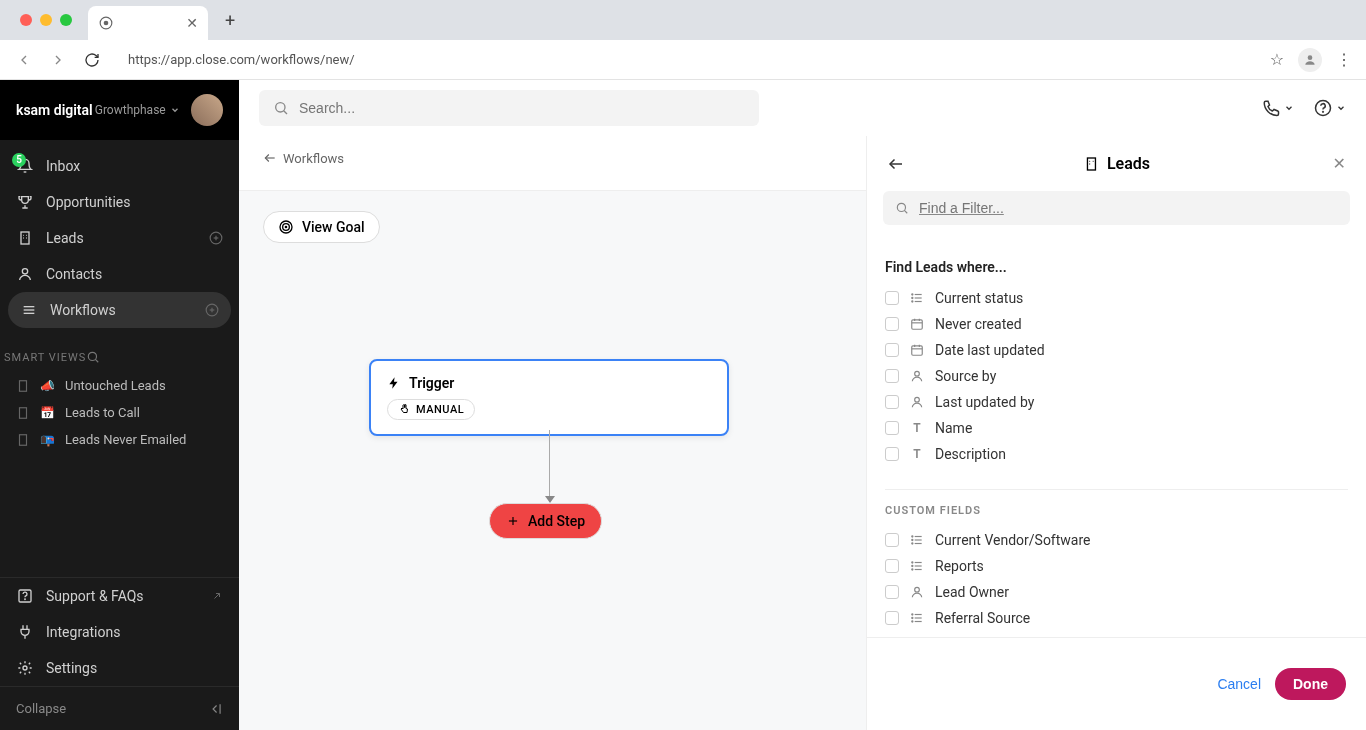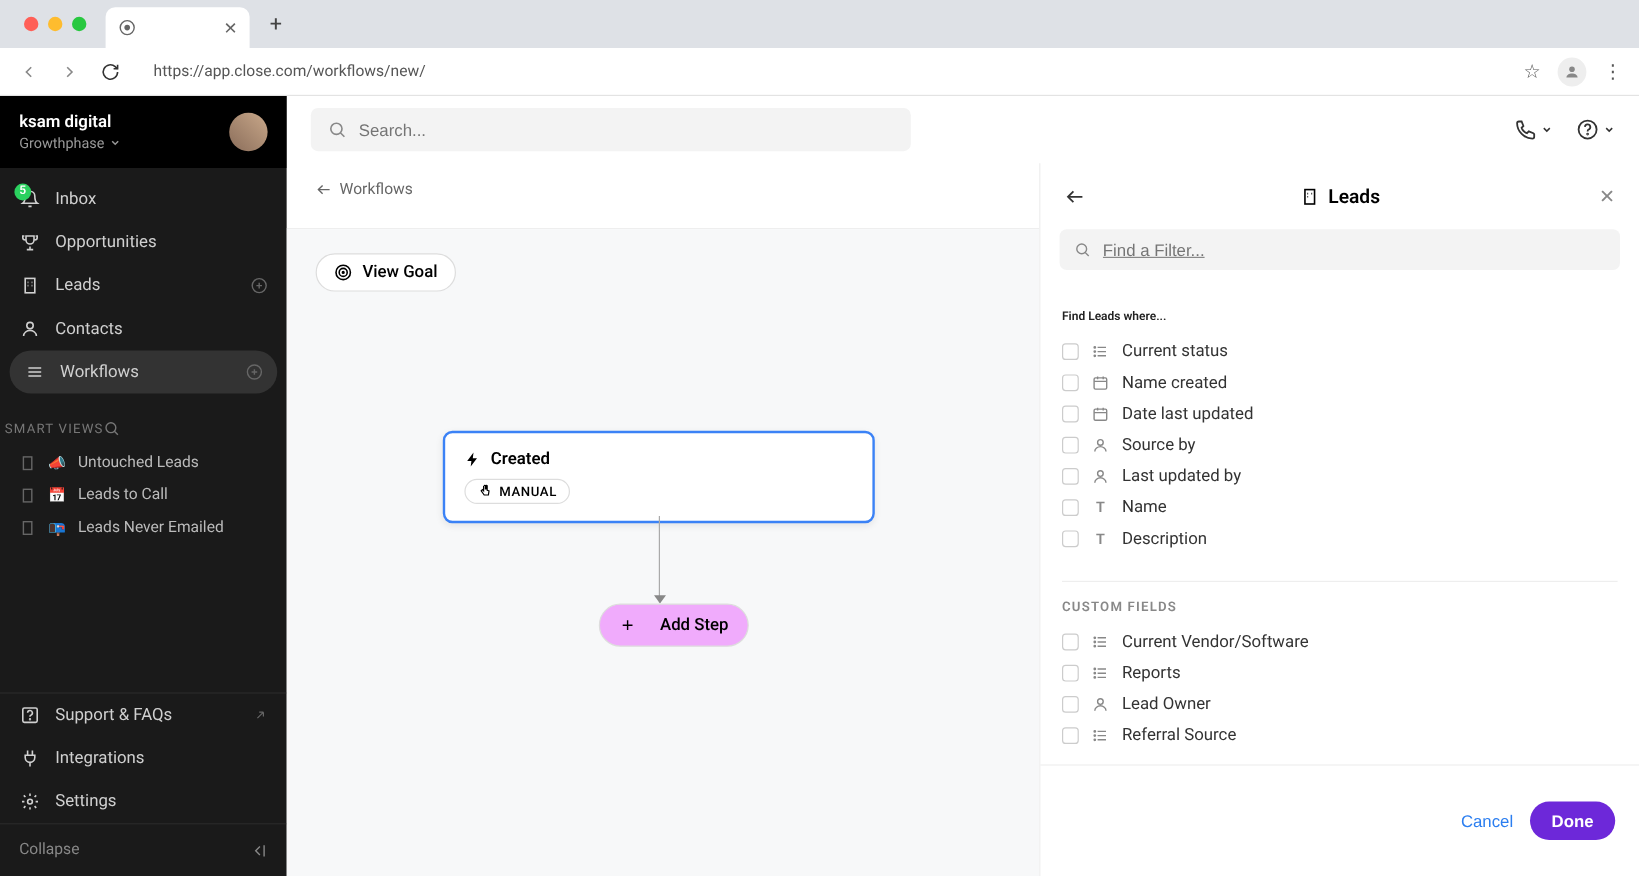"ksam digital" .org-info { flex-direction: column -> row }
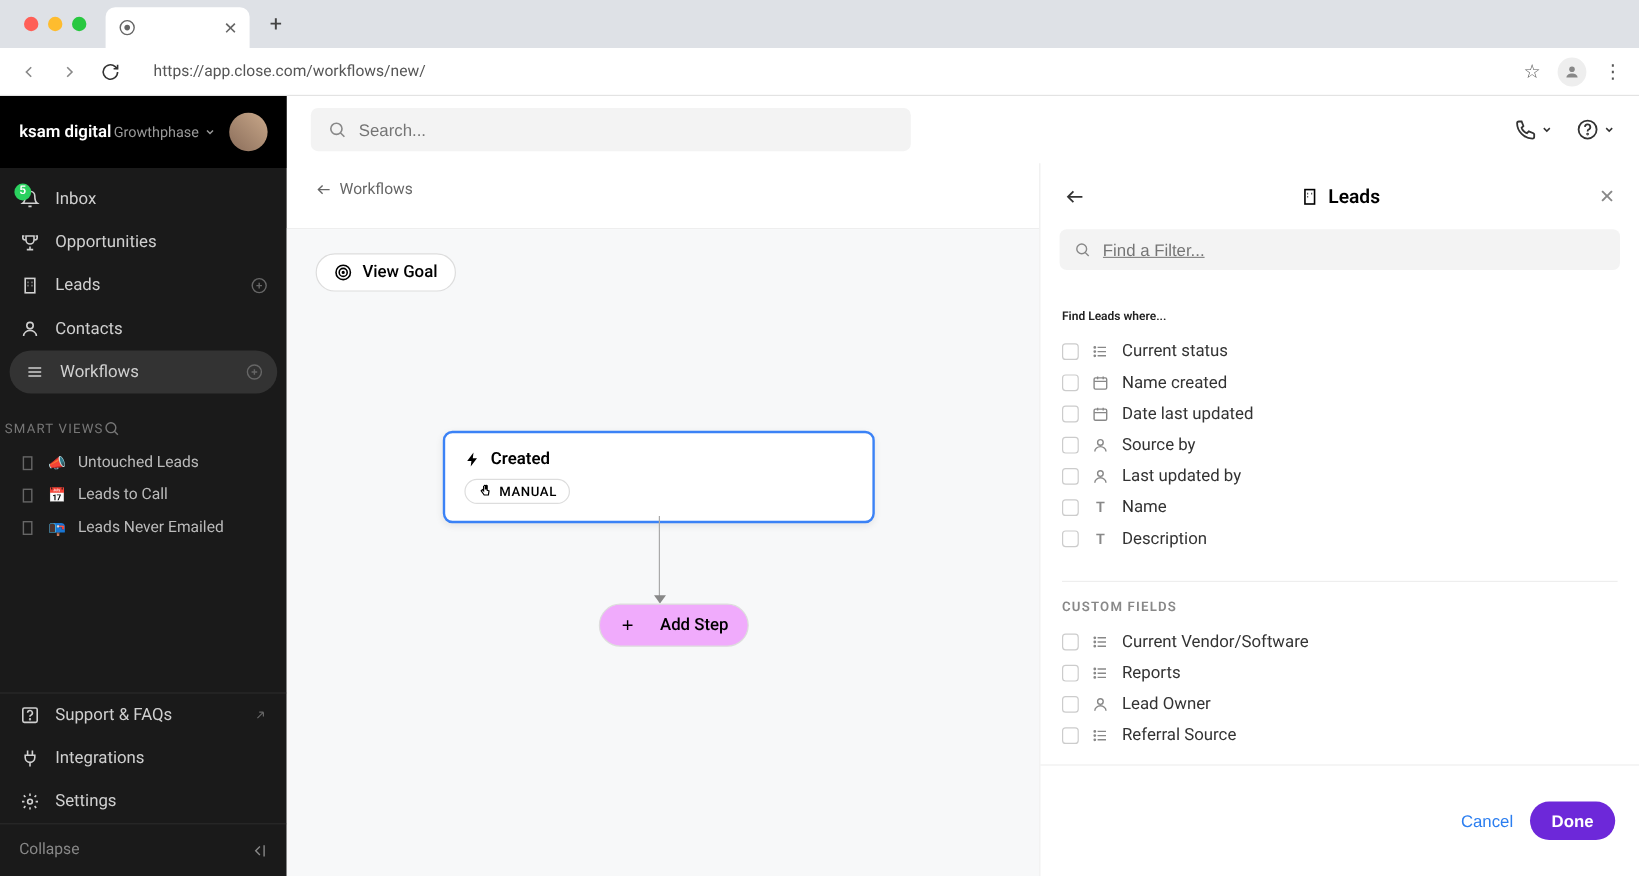"Find Leads where..." .find-head { font-size: 10px -> 14px }
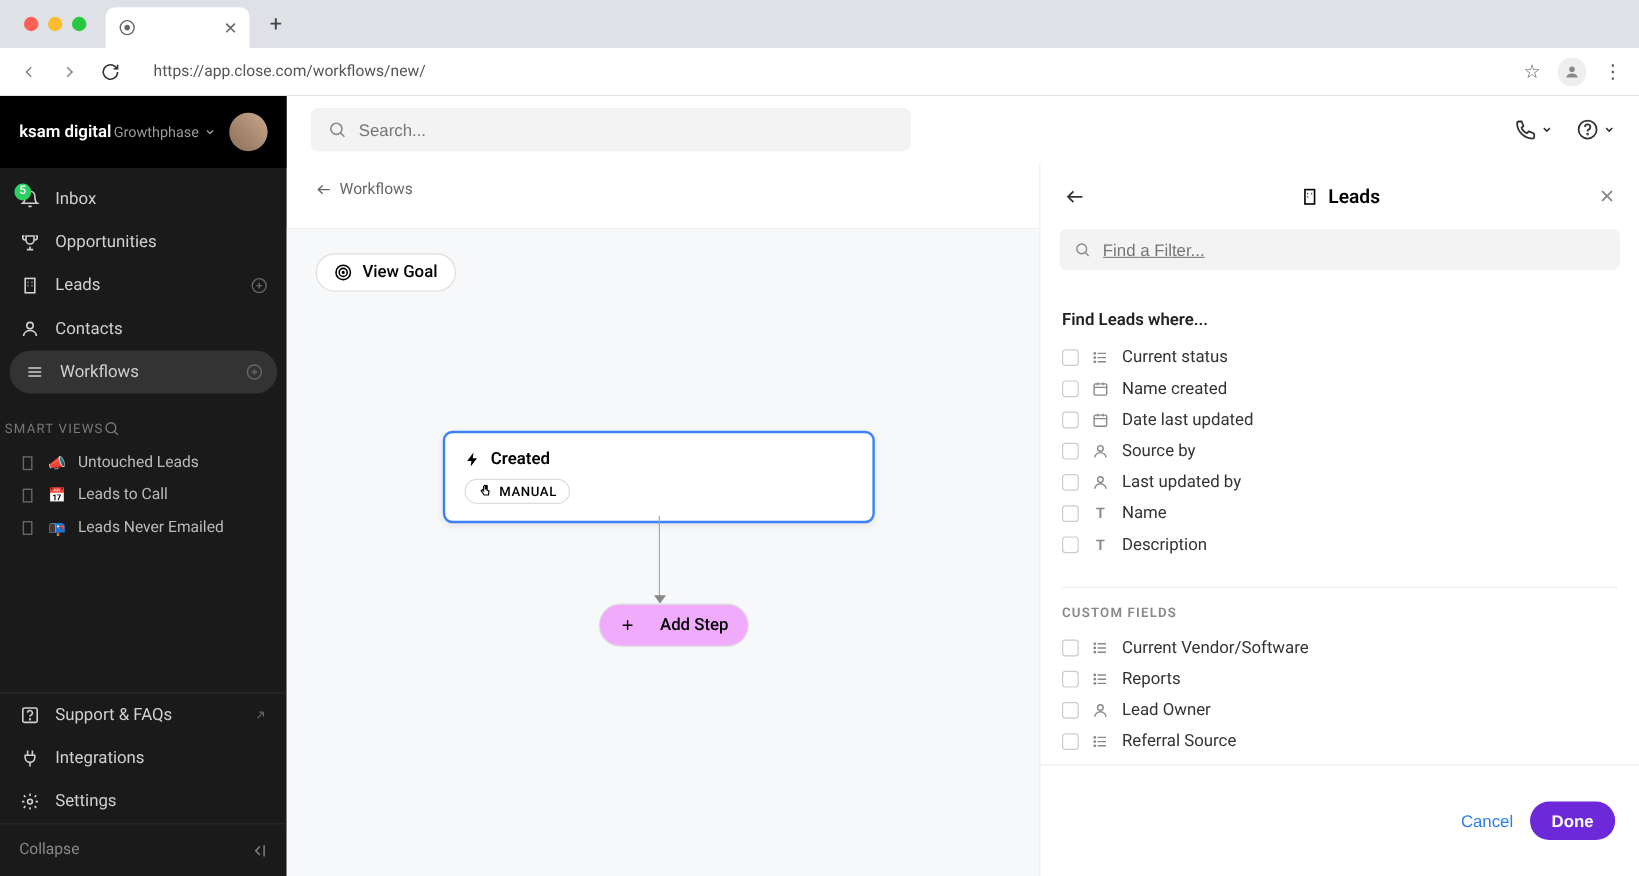"Name created" span { text: Name -> Never }
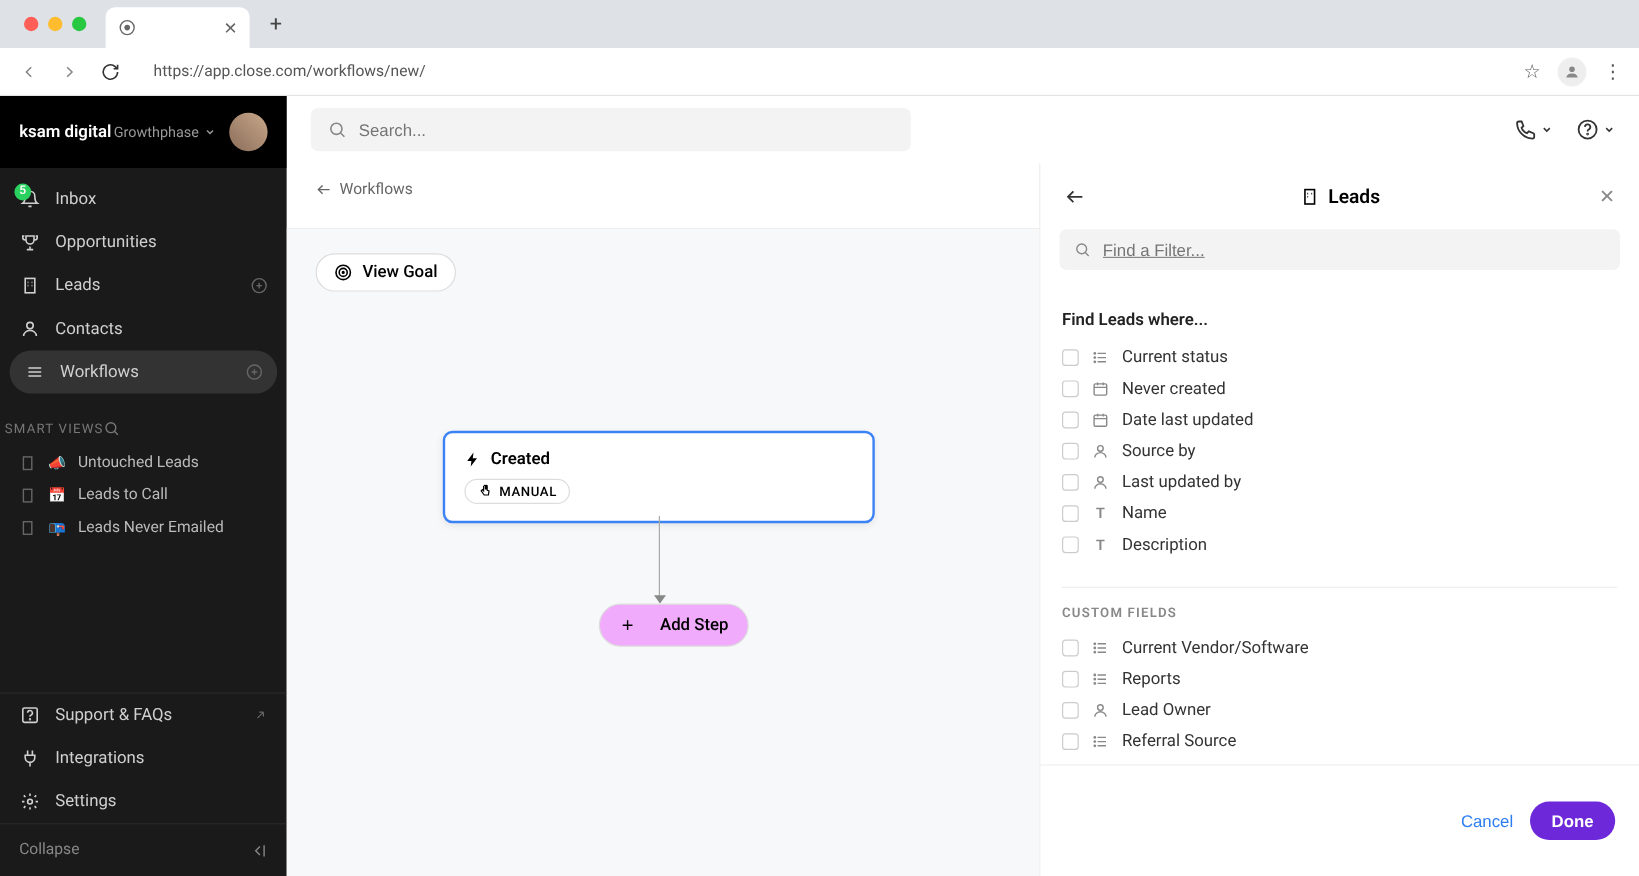"Created" span { text: Created -> Trigger }
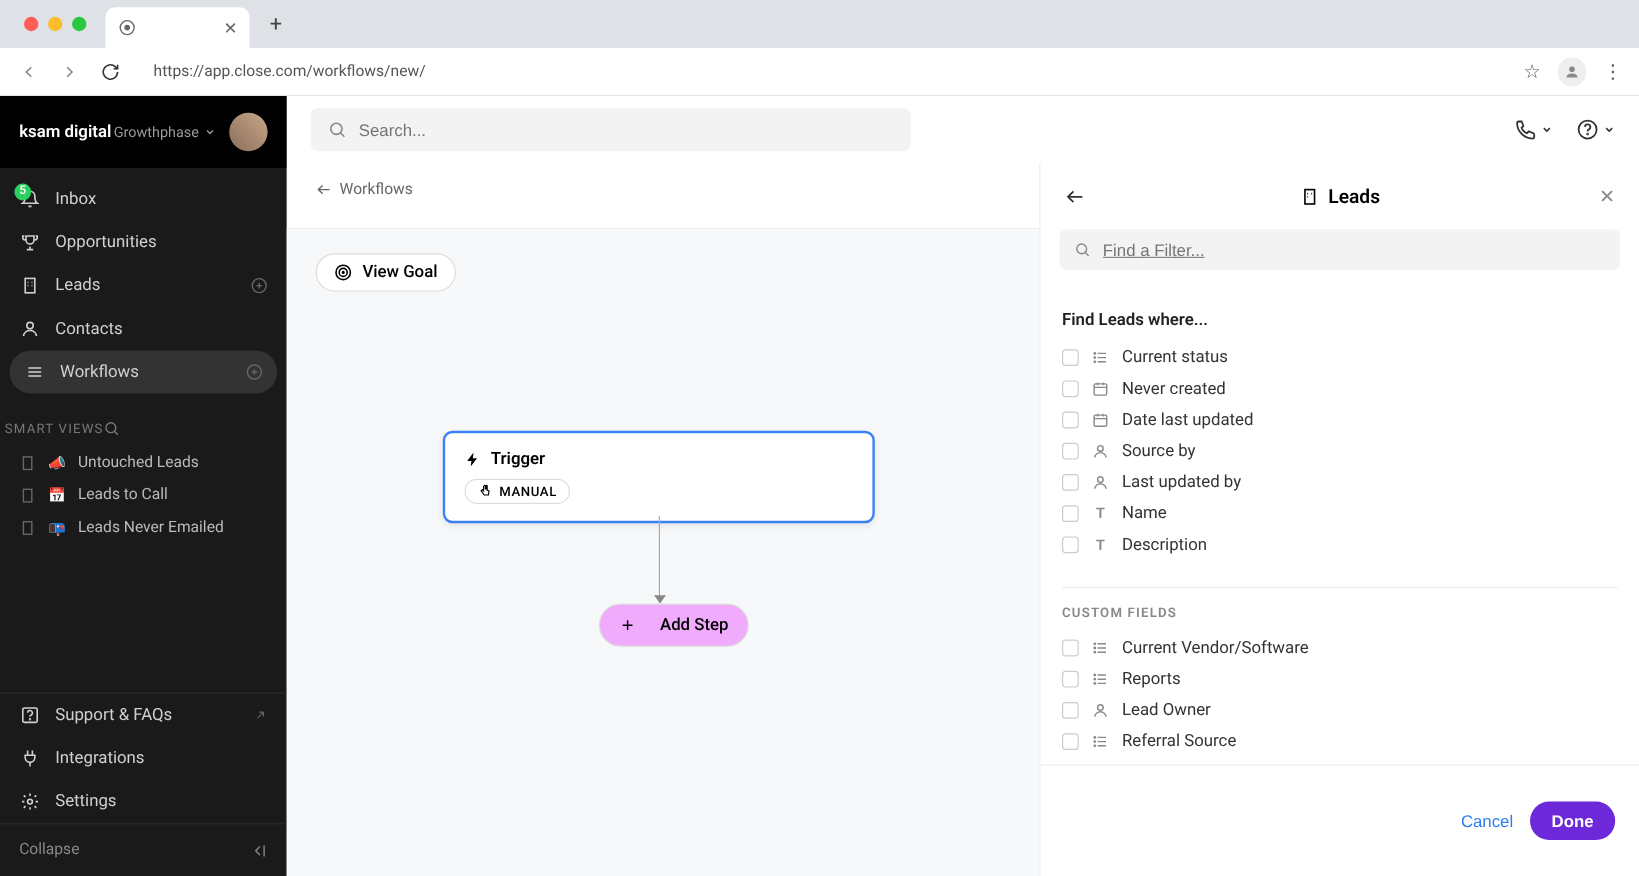"Add Step" .add-step-chip { background: #f0abfc -> #ef4444; gap: 20px -> 8px; left: 260px -> 250px }
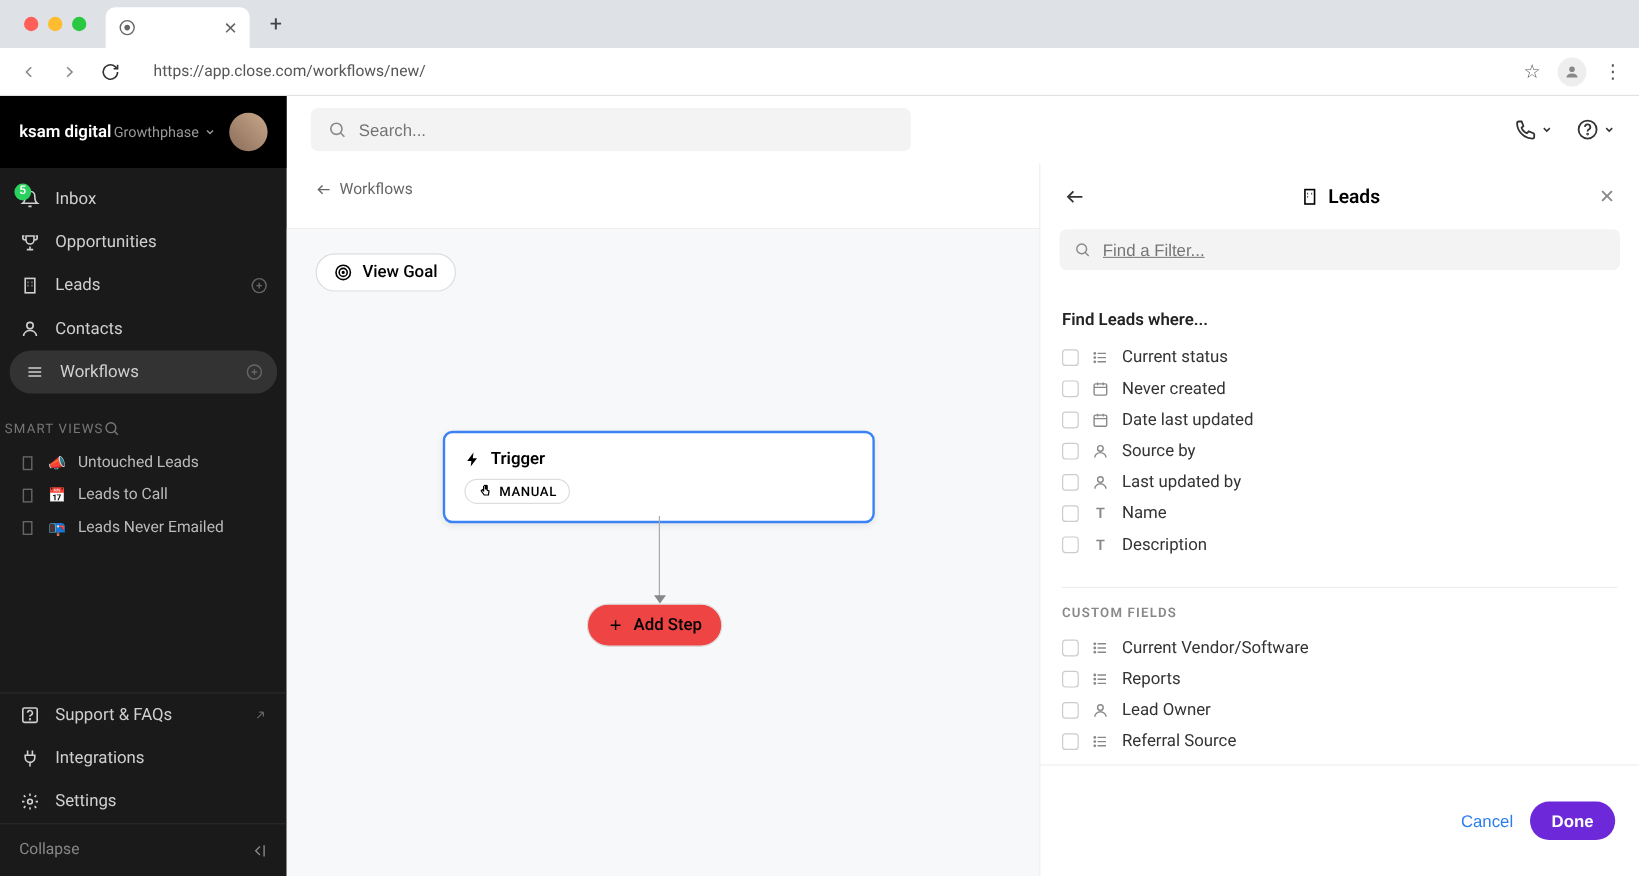"Done" .btn-done { background: #6d28d9 -> #be185d }
